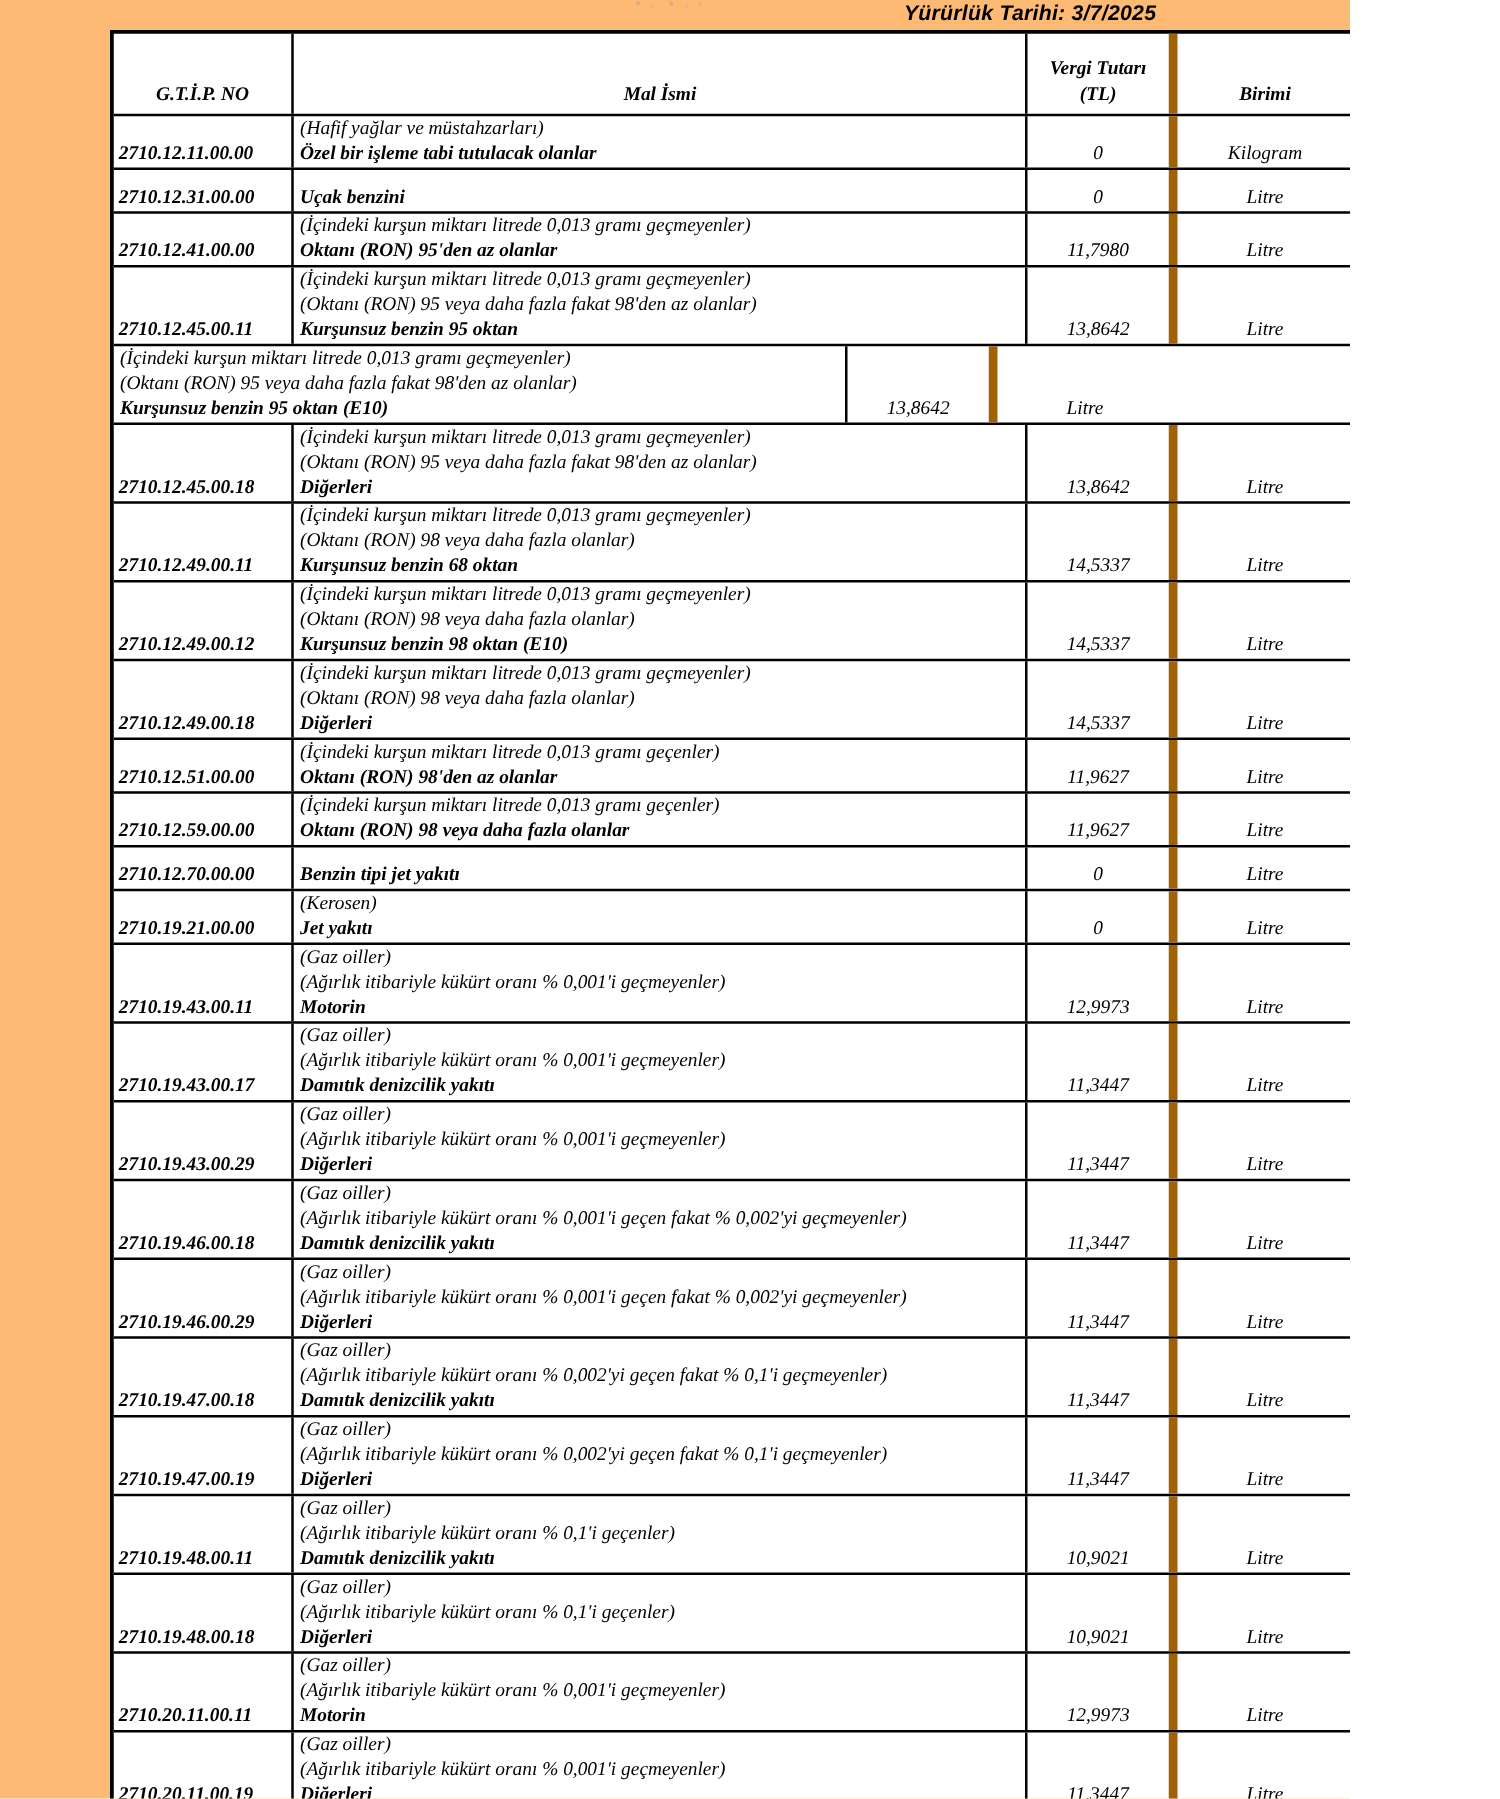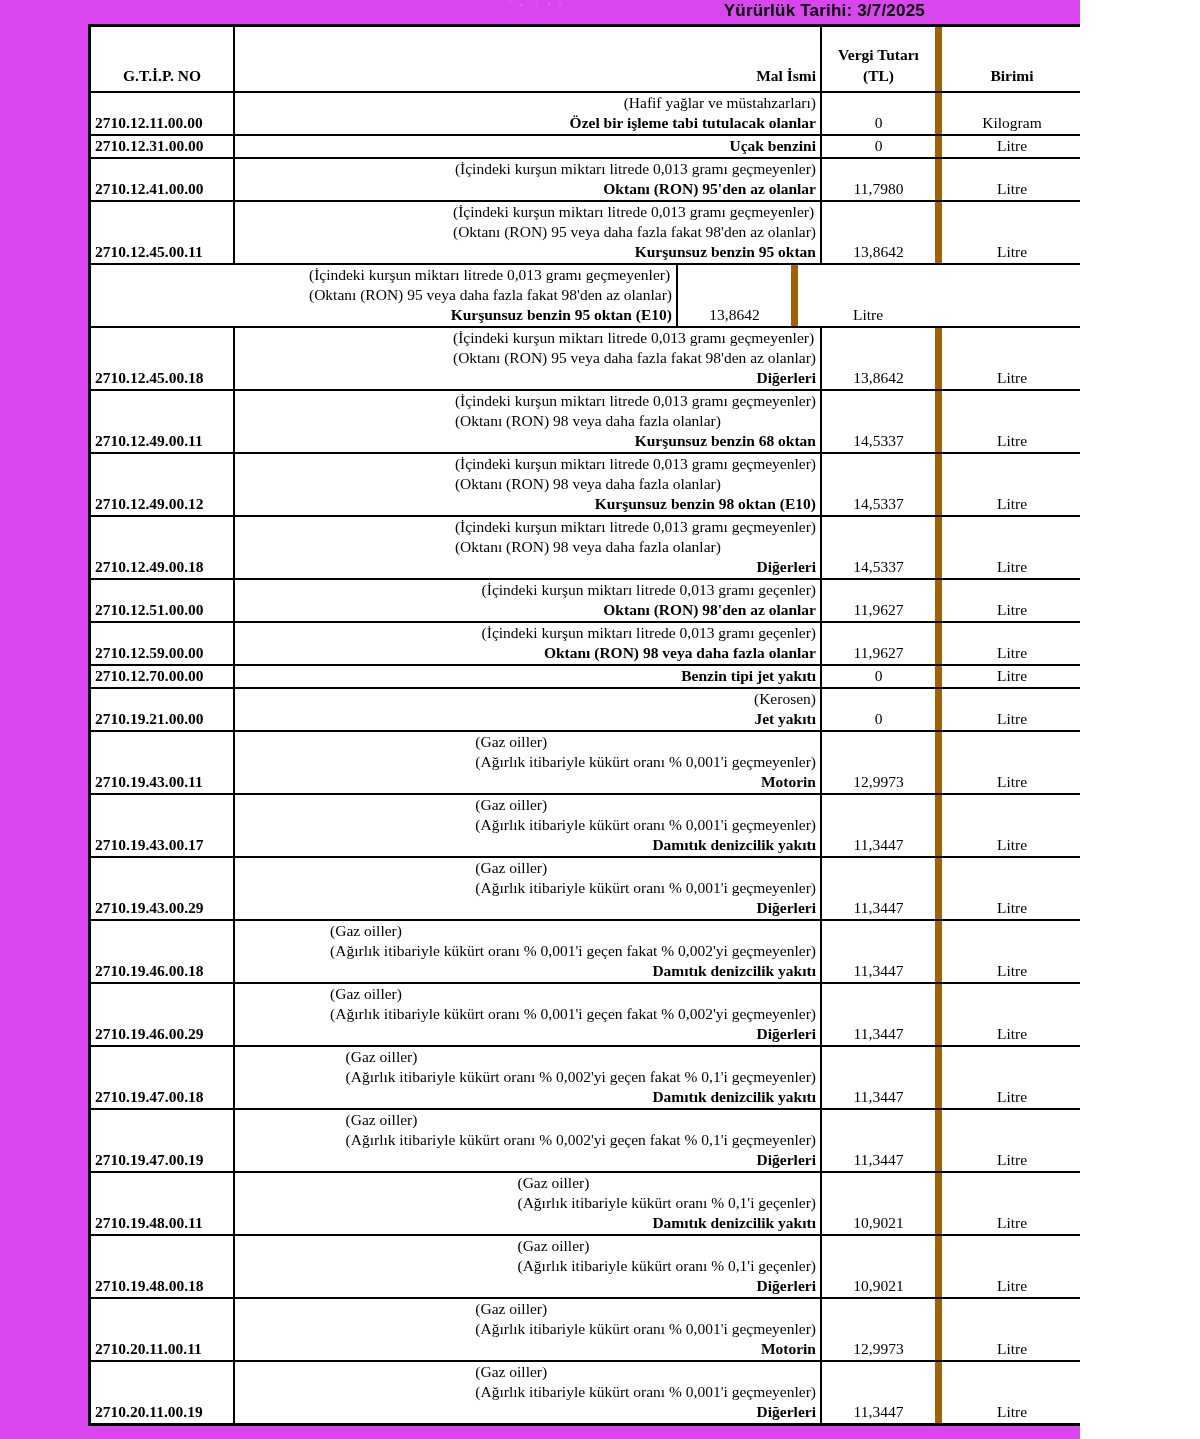"Yürürlük Tarihi: 3/7/2025" .page { background: #d946ef -> #fdba74; font-style: none -> italic }
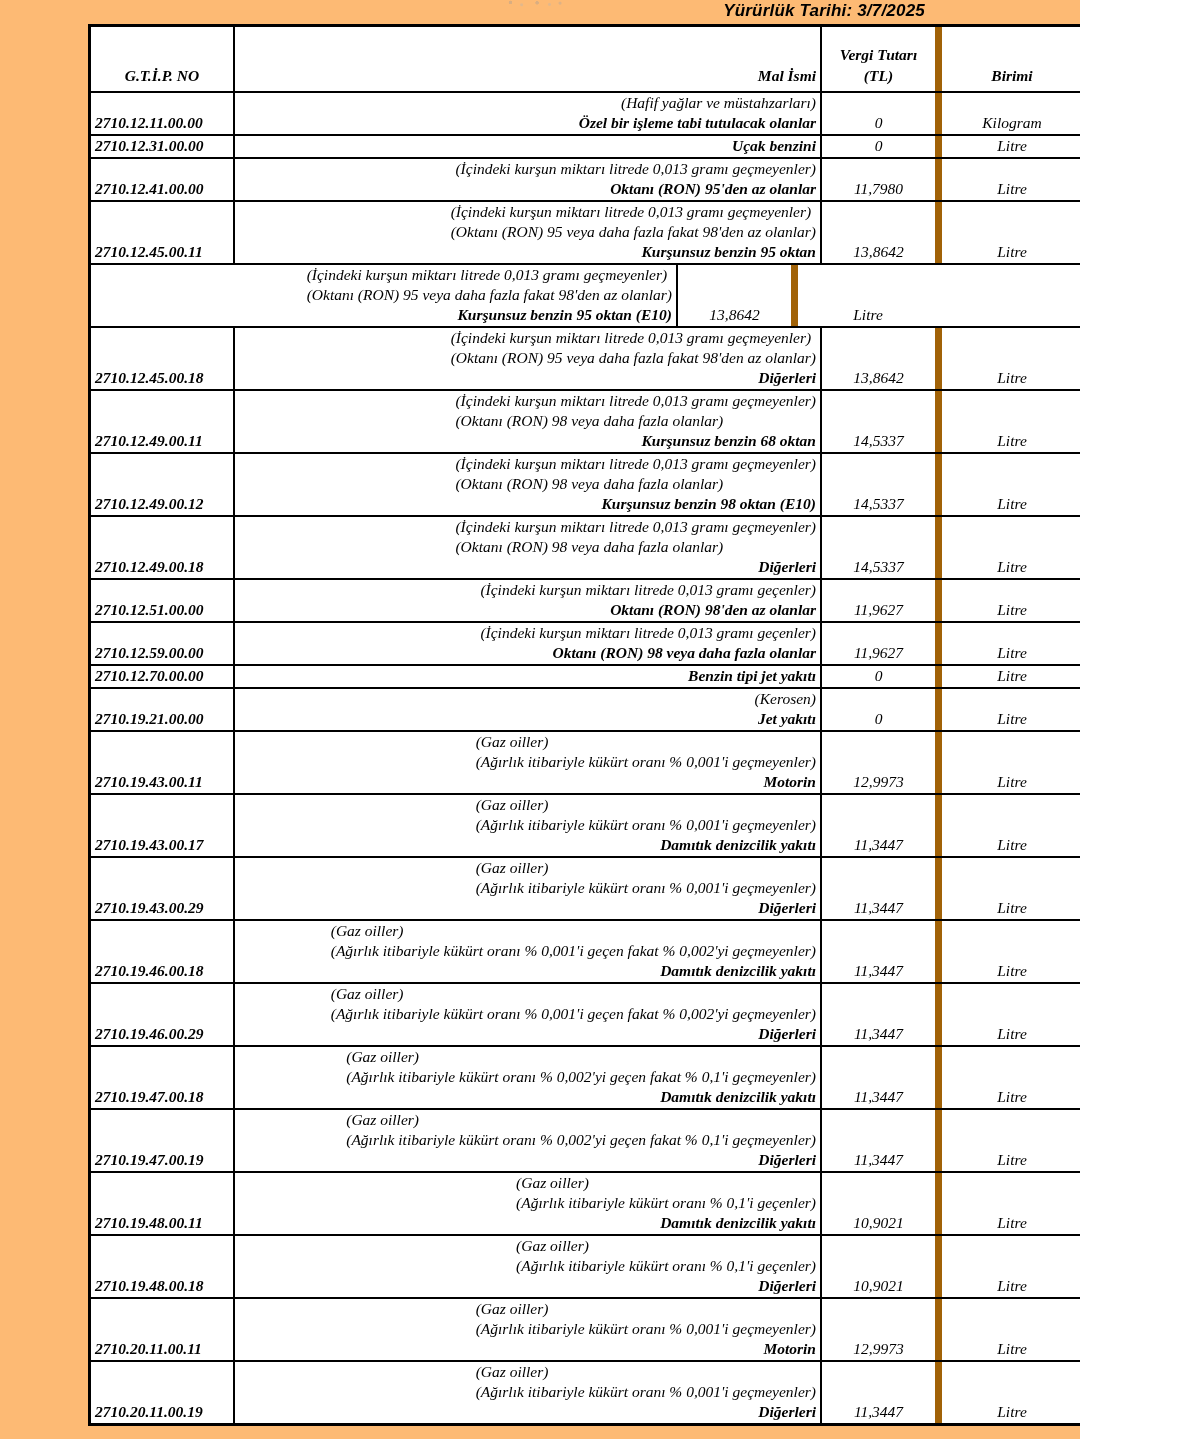"Mal İsmi" .cell.c-name { align-items: flex-end -> none }
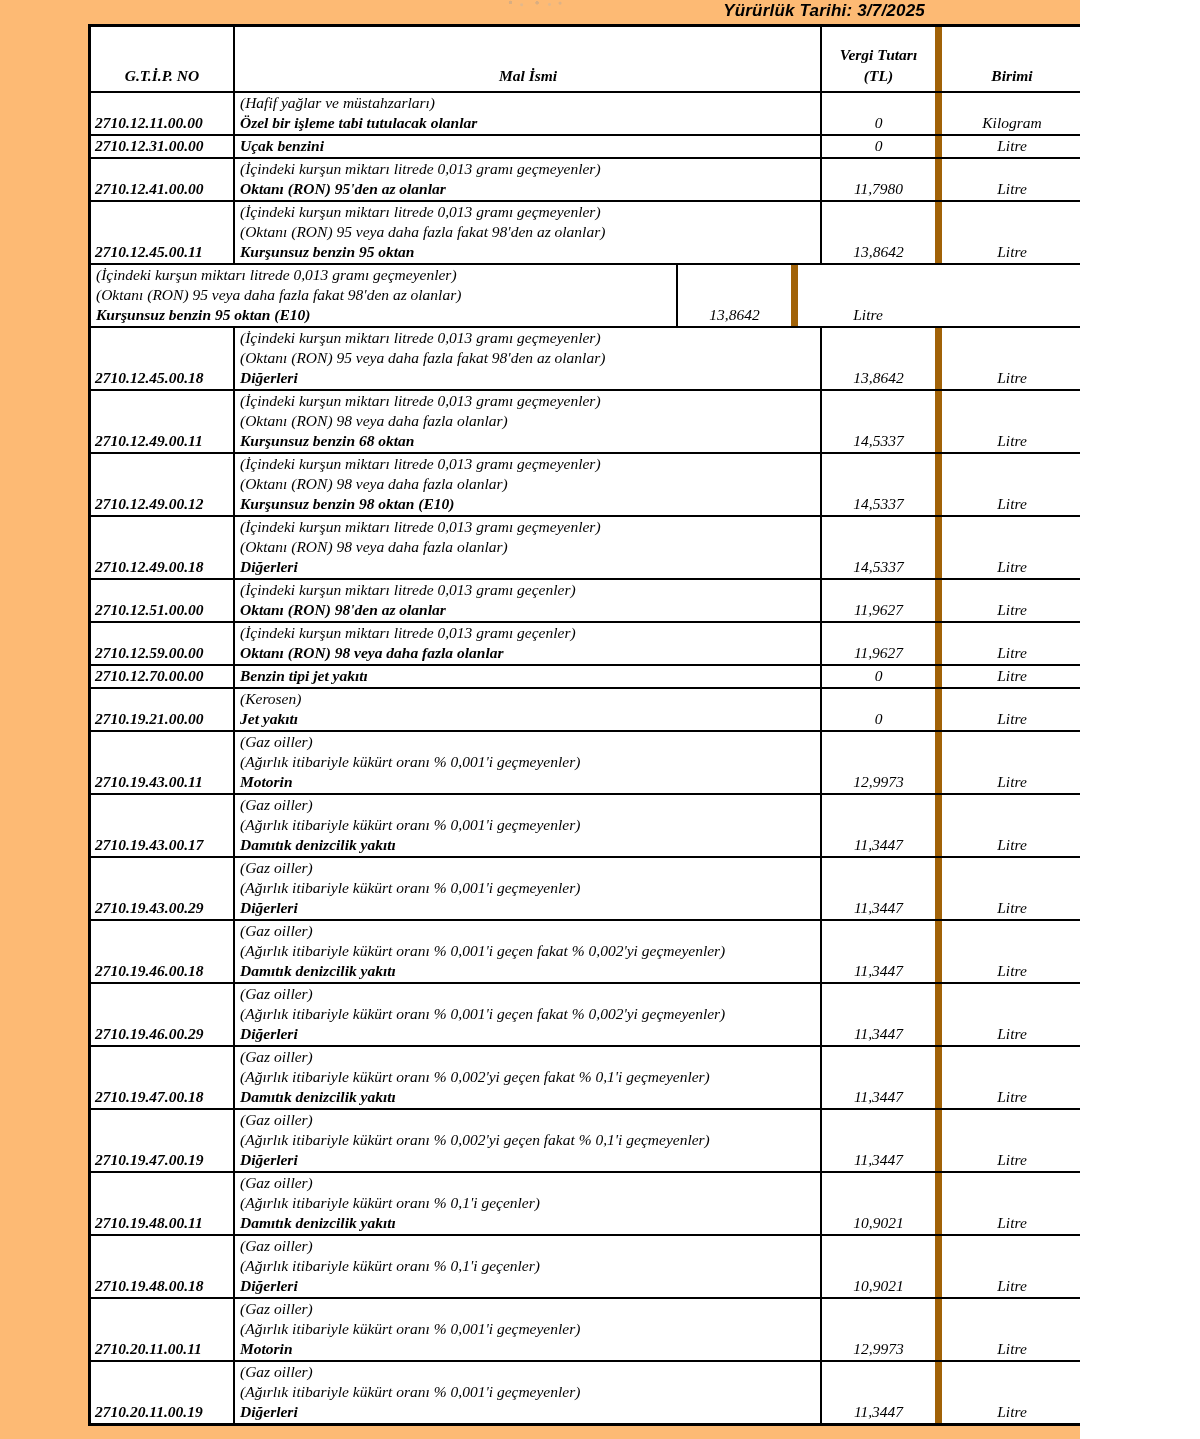"Birimi" .cell.c-unit { padding: 0 2px 1px 2px -> 12px 2px 1px 2px }
